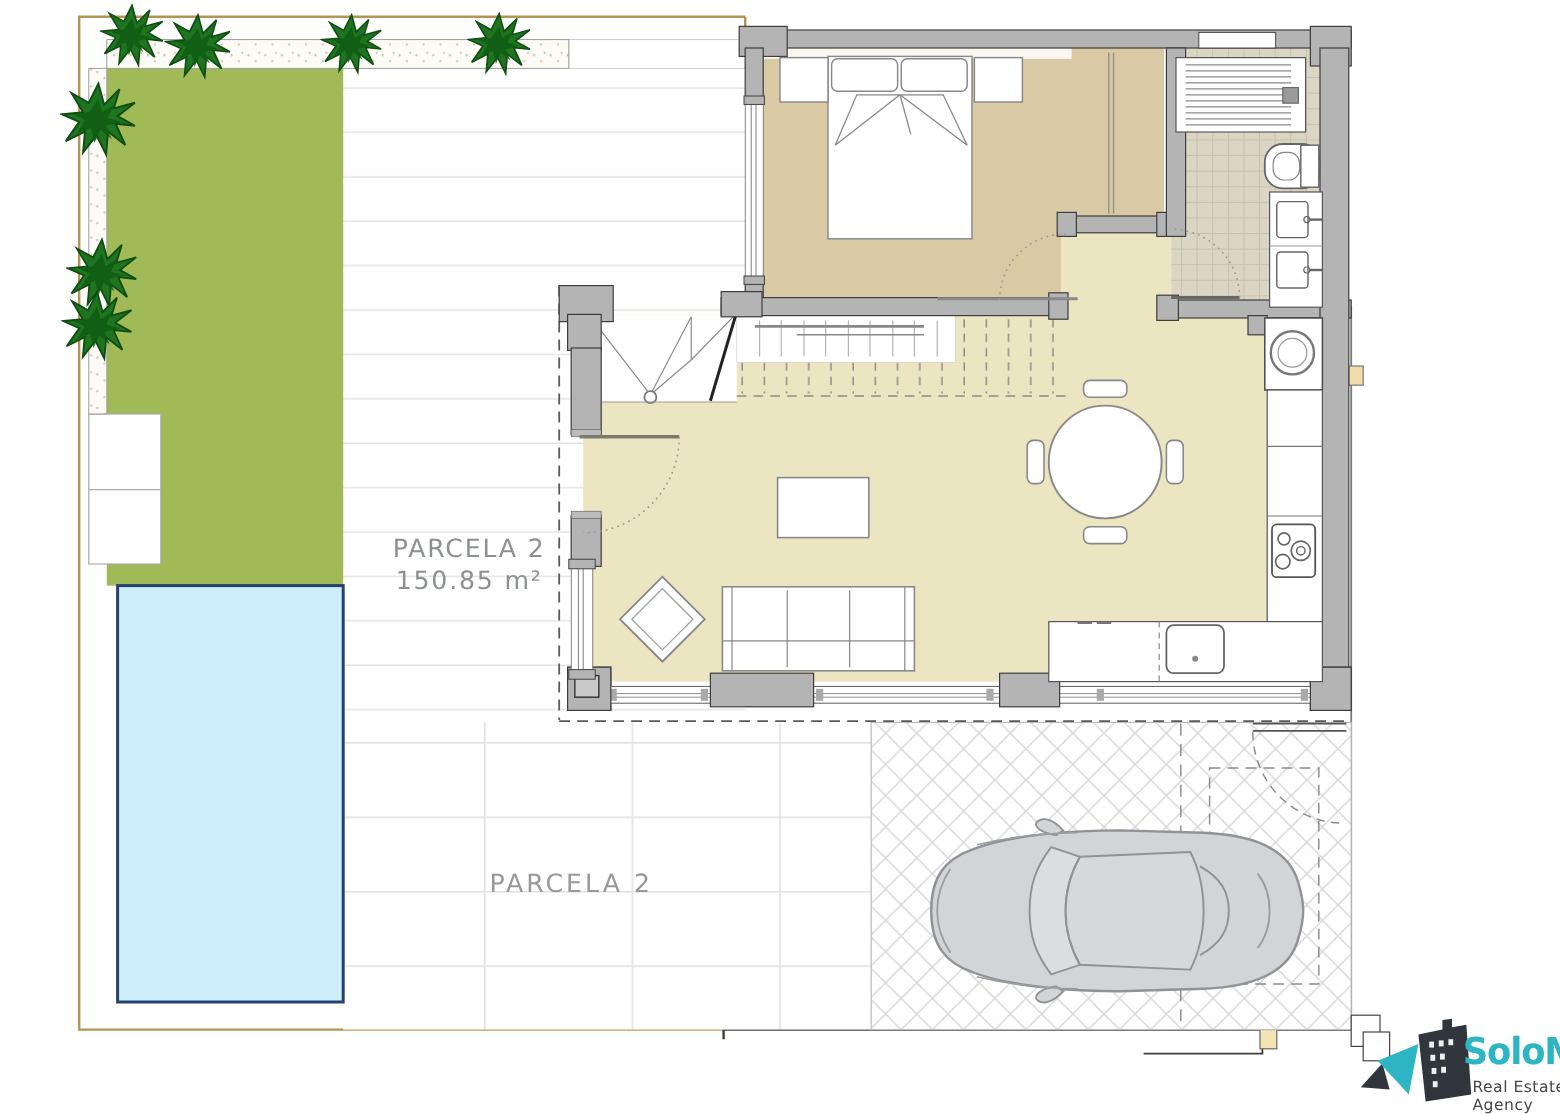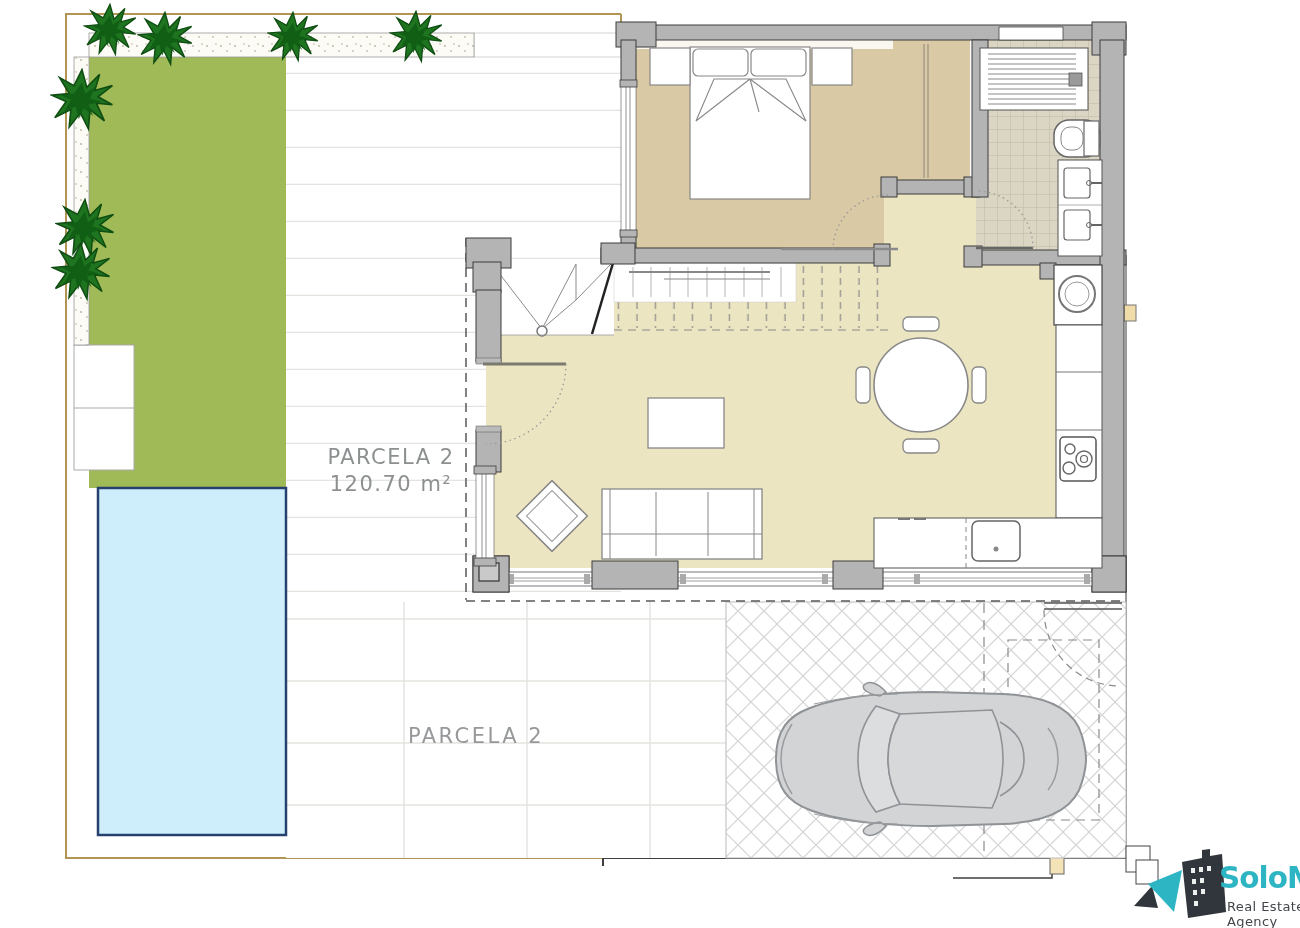"120.70 m²" div { text: 120.70 -> 150.85 }
